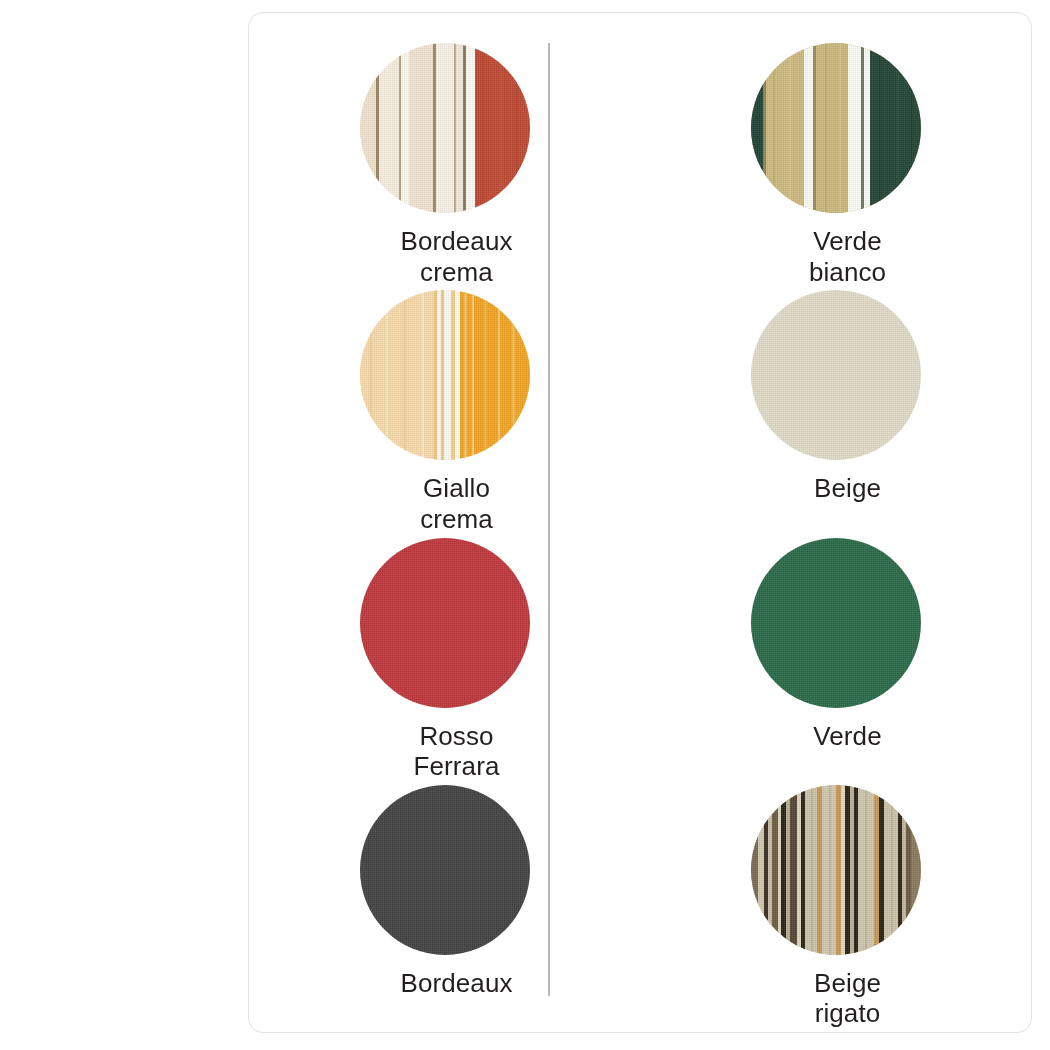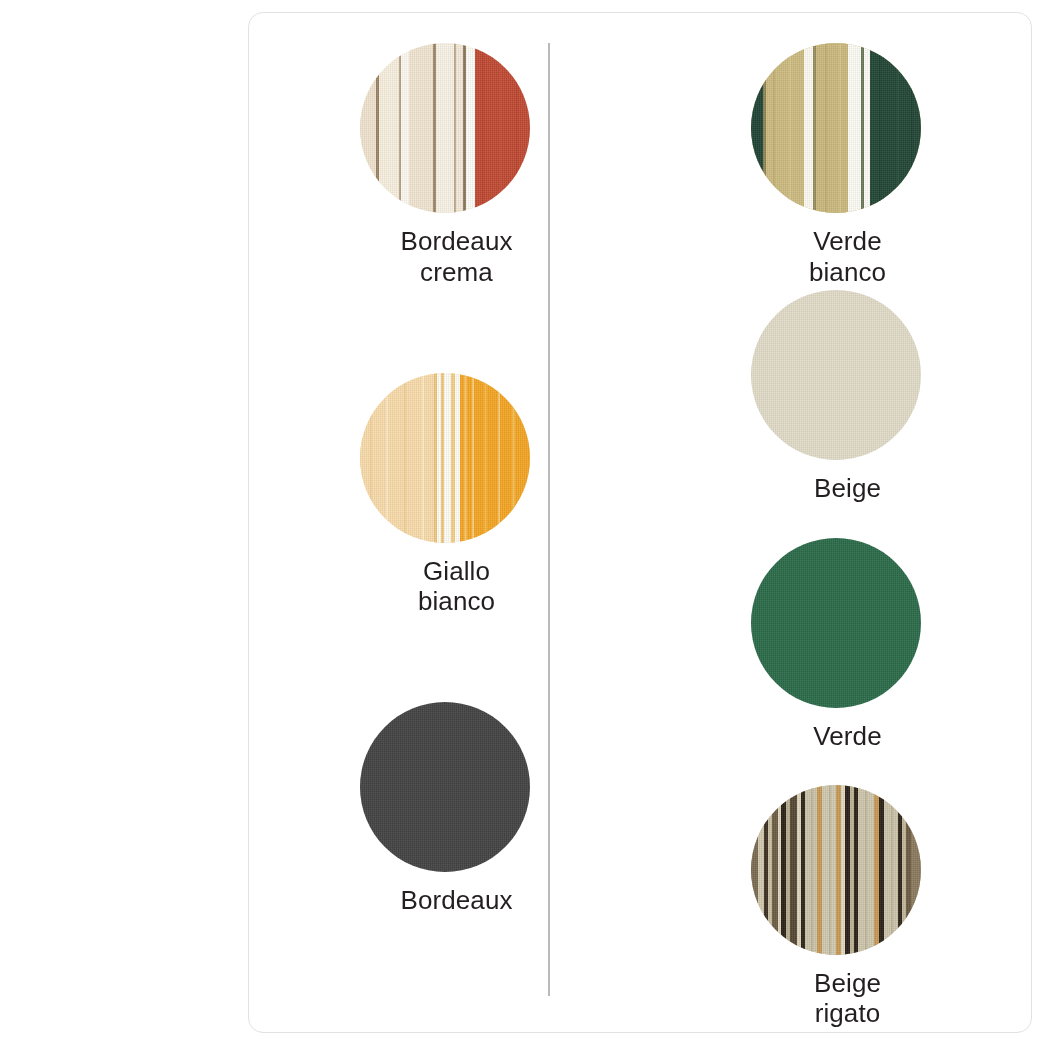"Giallo" div.swatch-label { text: bianco -> crema }
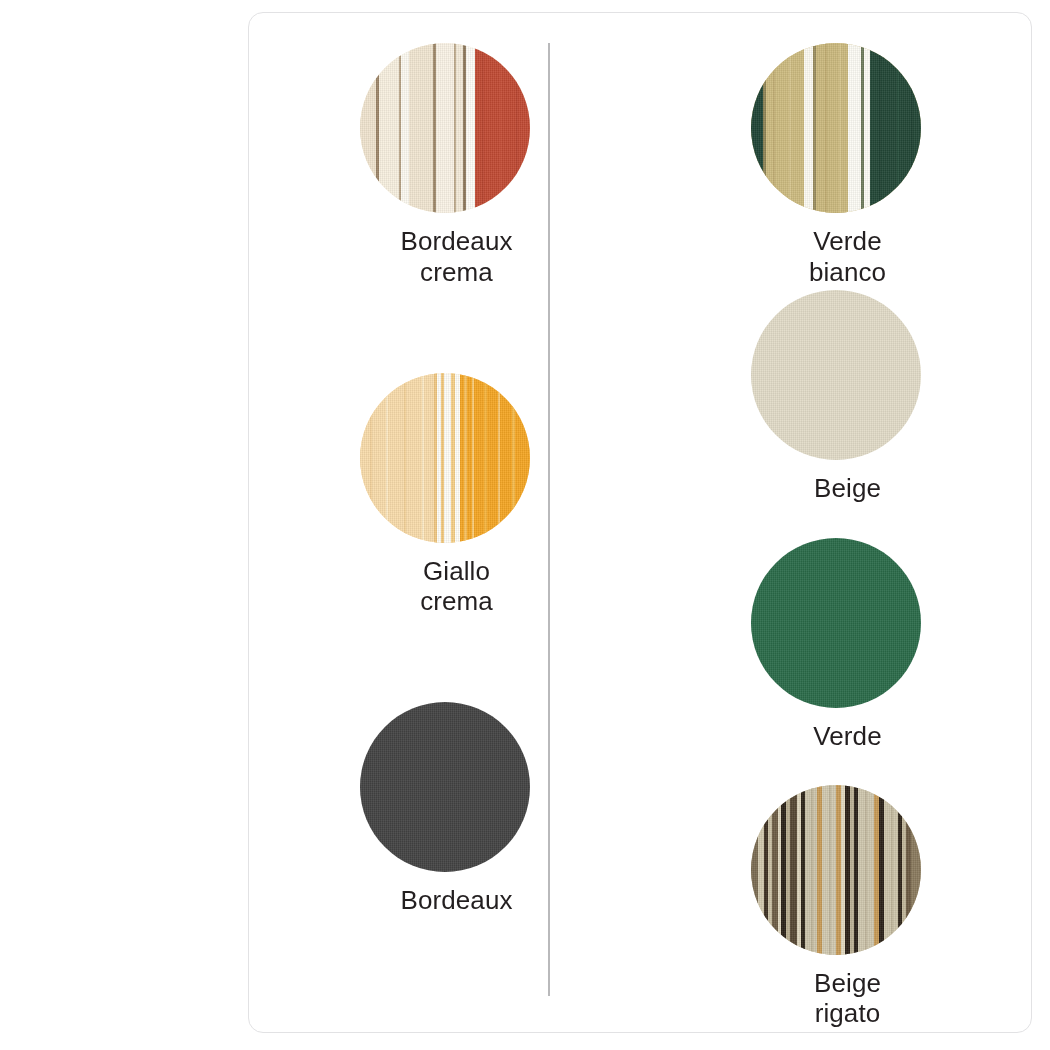"Rosso" div.swatch-item { html: none -> <div> <div> <svg> <rect></rect> </svg> <div></div> </div> <div>Rosso Ferrara</div> </div> }
